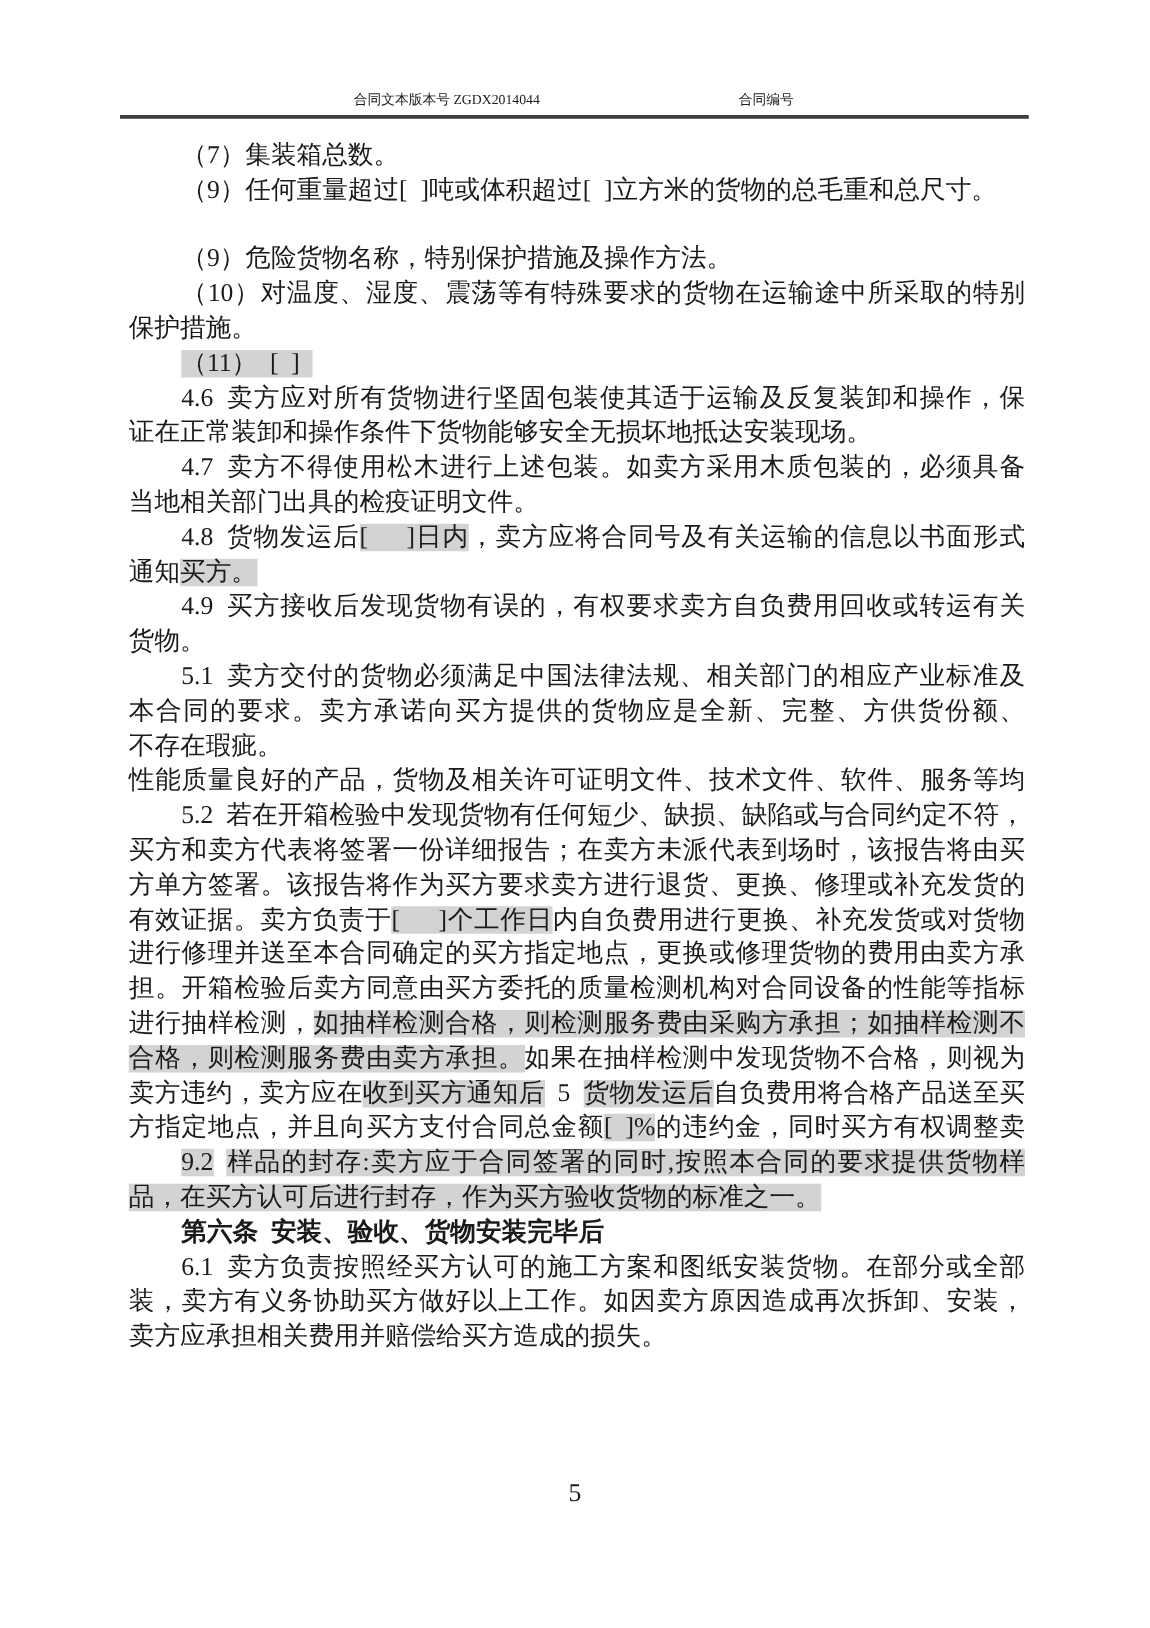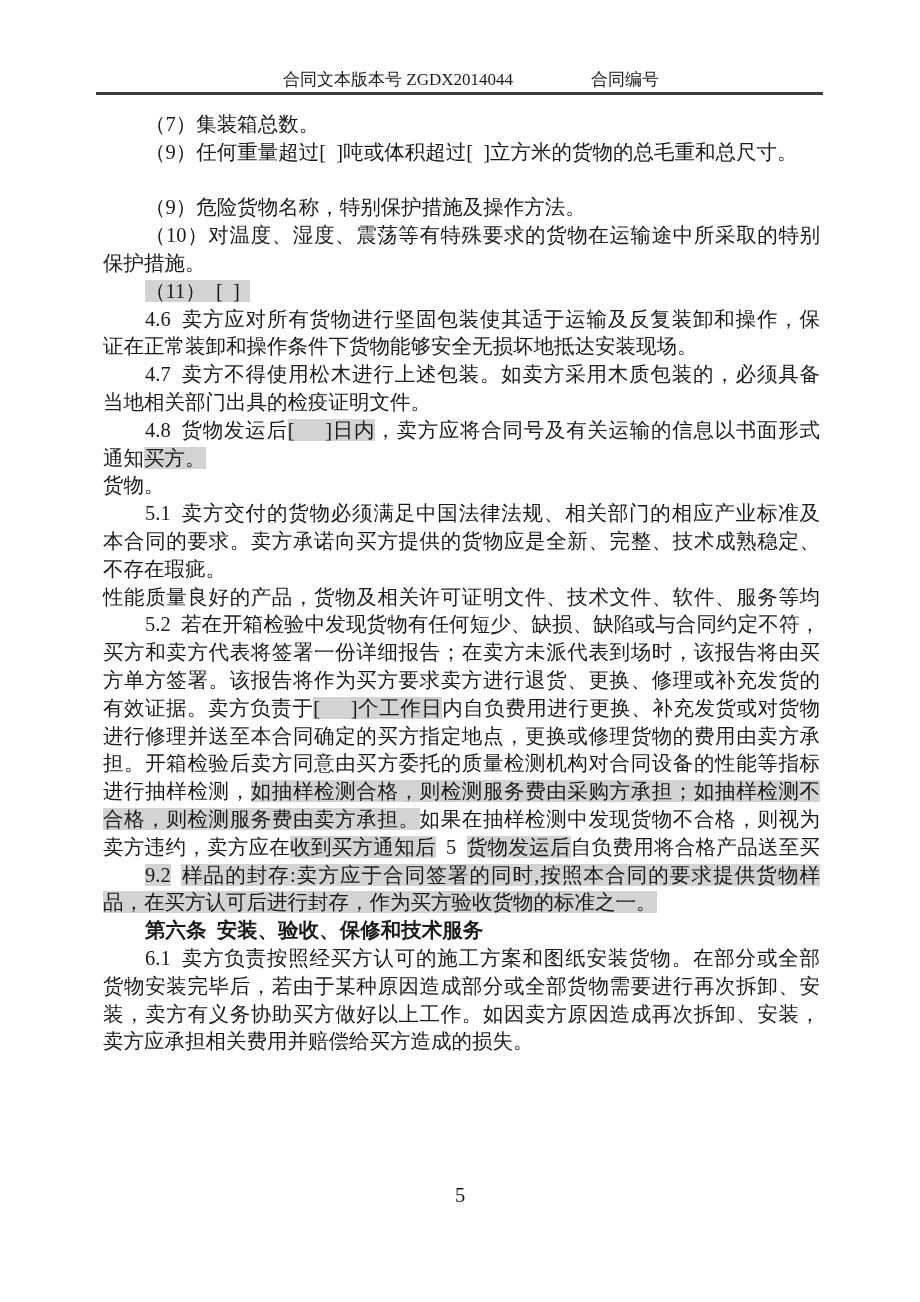"合同文本版本号 ZGDX2014044" .hdr { font-size: 17px -> 11px }
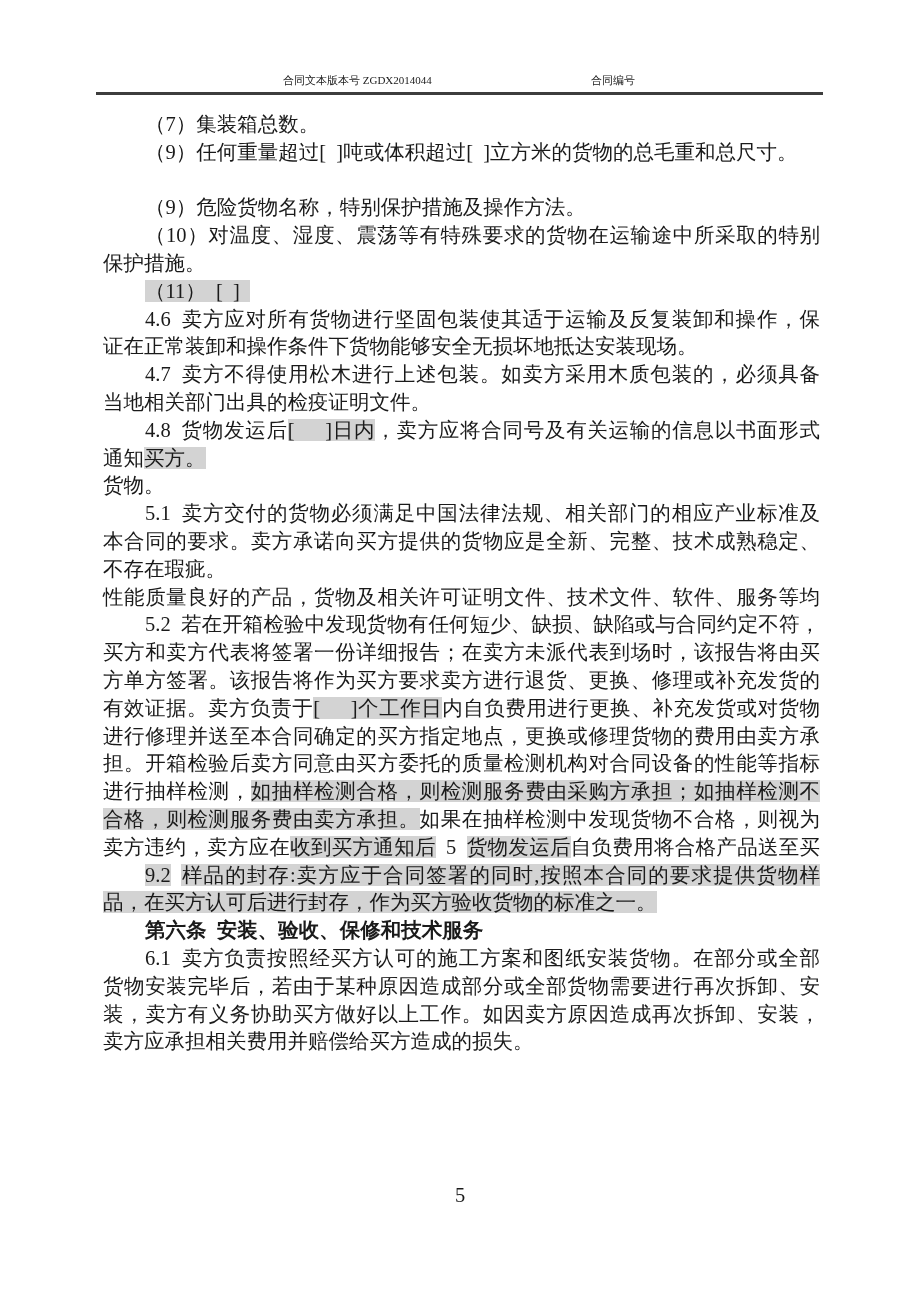"4.9 买方接收后发现货物有误的，有权要求卖方自负费用回收或转运有关" div.line { html: none -> <div><span>4.9 买方接收后发现货物有误的，有权要求卖方自负费用回收或转运有关</span></div> }
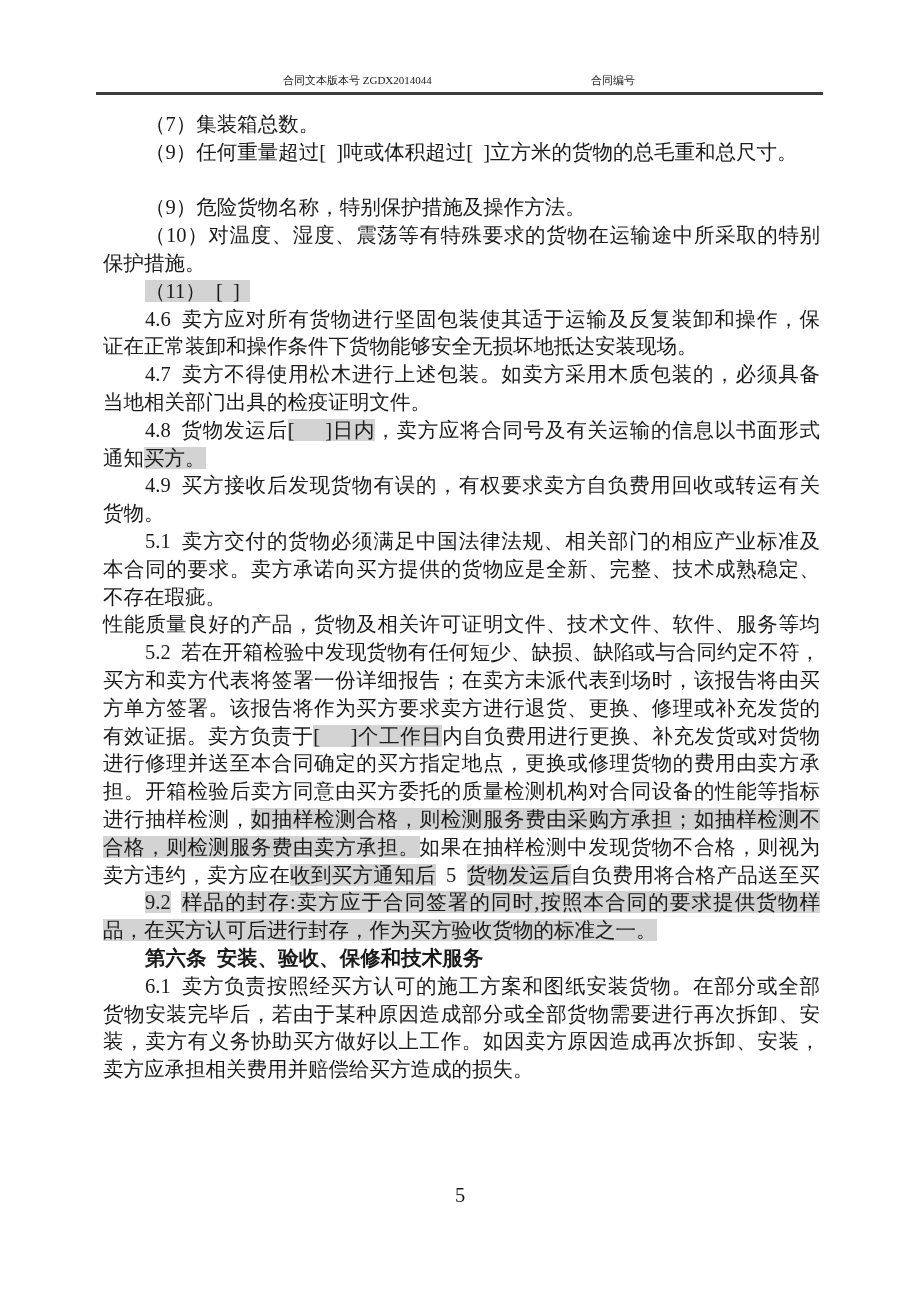"本合同的要求。卖方承诺向买方提供的货物应是全新、完整、技术成熟稳定、" span { text: 技术成熟稳定 -> 方供货份额 }
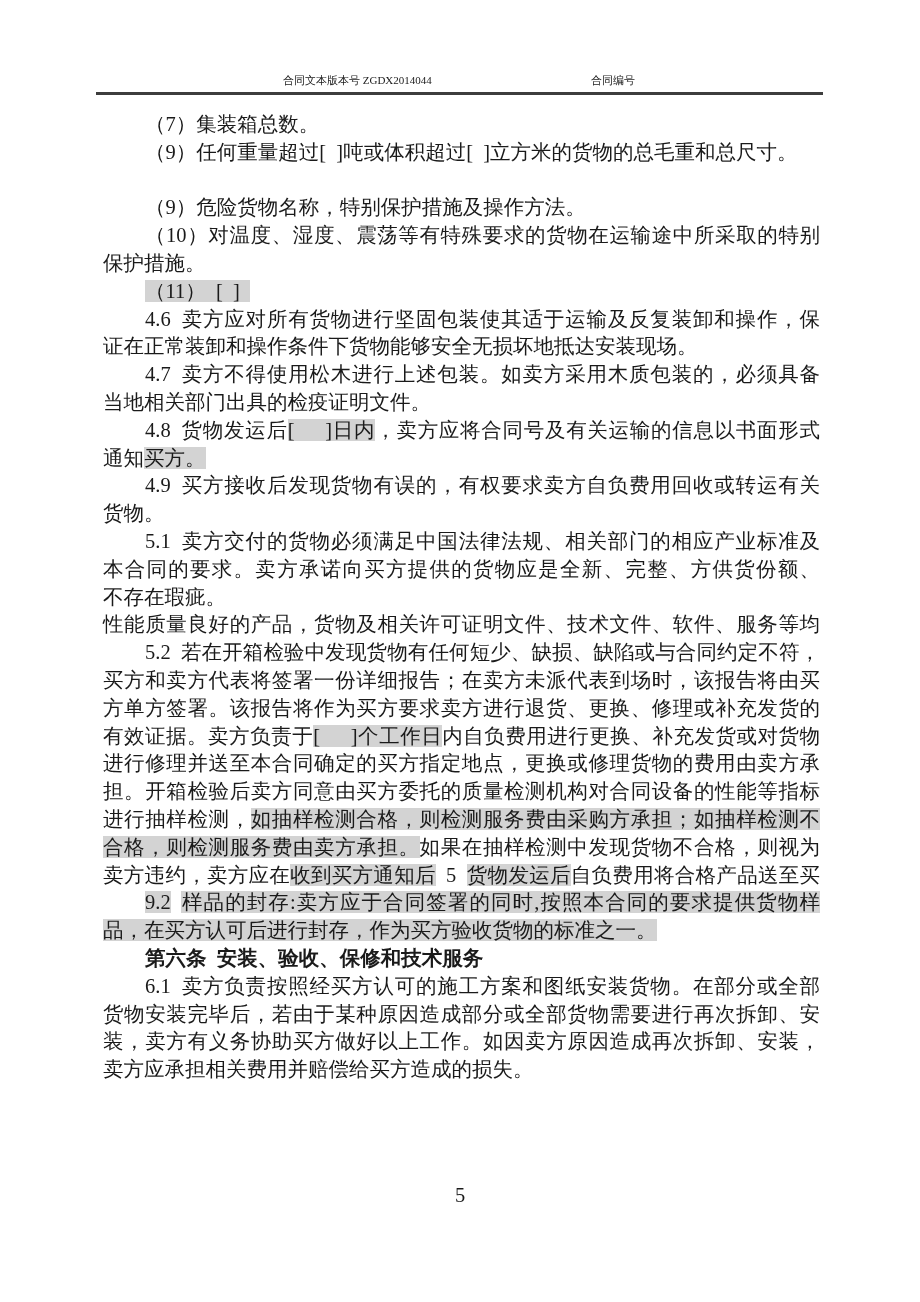"方指定地点，并且向买方支付合同总金额[ ]%的违约金，同时买方有权调整卖" div.line { html: none -> <div><span>方指定地点，并且向买方支付合同总金额</span><span>[ ]%</span><span>的违约金，同时买方有权调整卖</span></div> }
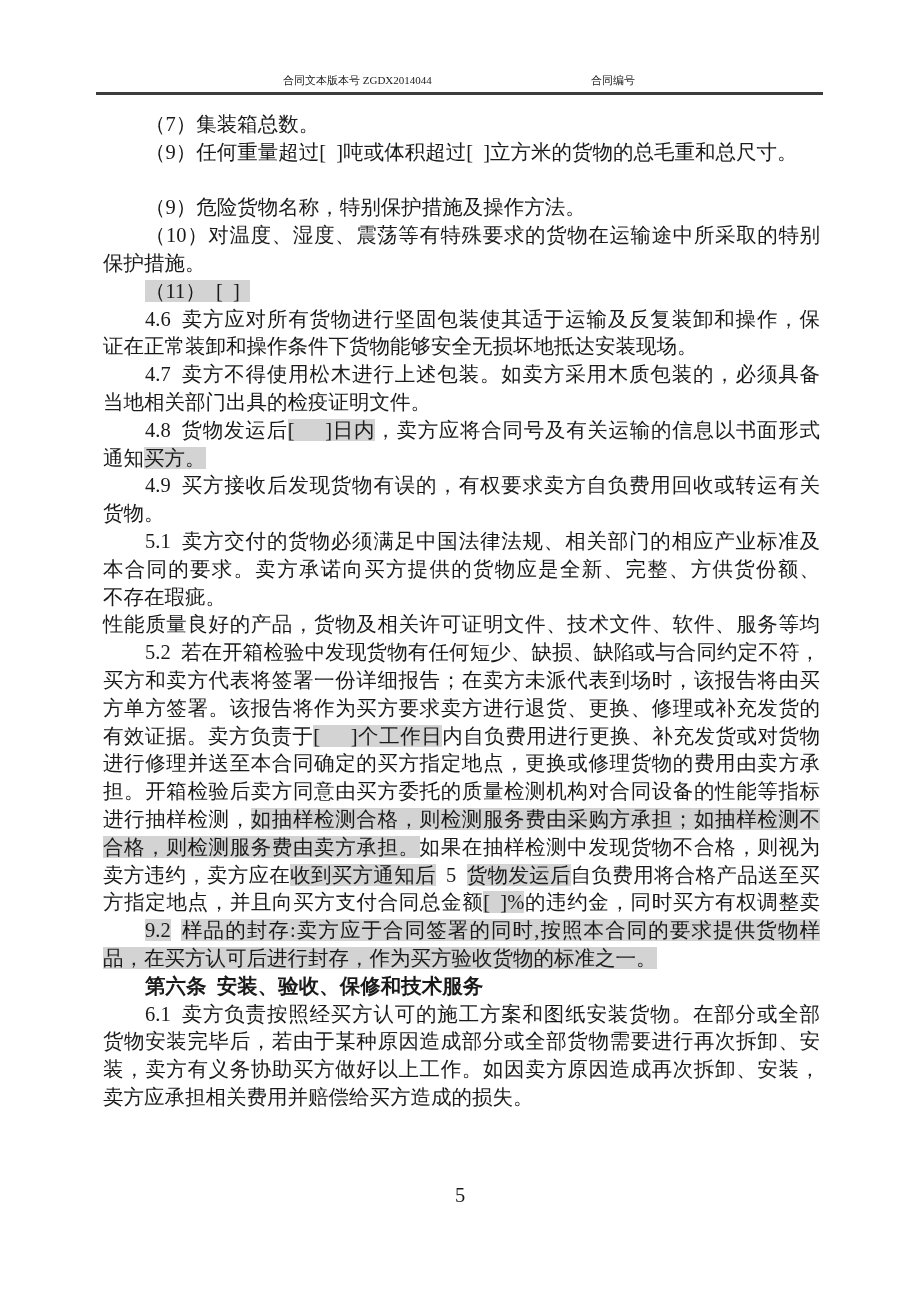"第六条 安装、验收、保修和技术服务" span { text: 保修和技术服务 -> 货物安装完毕后 }
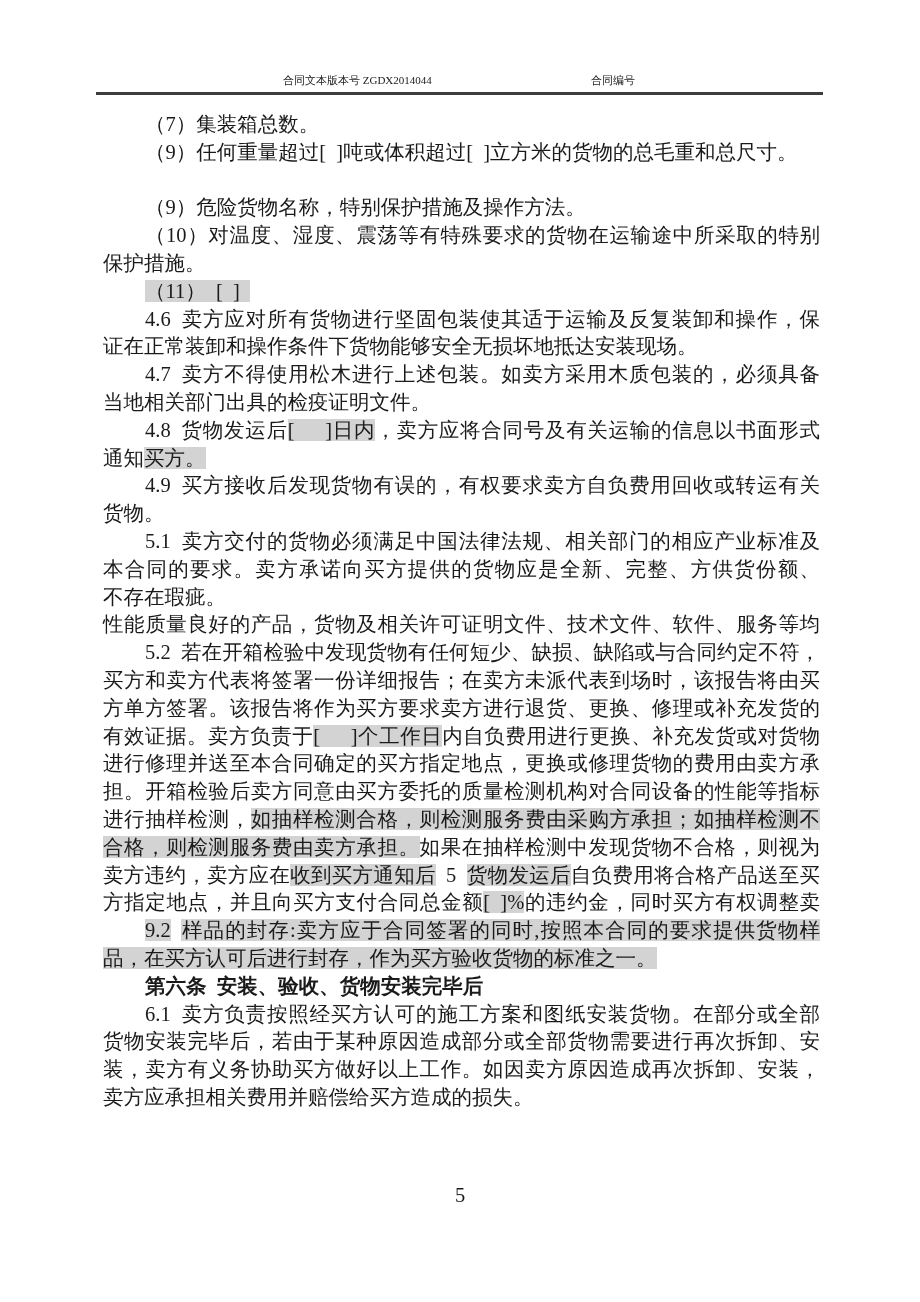"货物安装完毕后，若由于某种原因造成部分或全部货物需要进行再次拆卸、安" div.line { html: <div><span>货物安装完毕后，若由于某种原因造成部分或全部货物需要进行再次拆卸、安</span></div> -> none }
